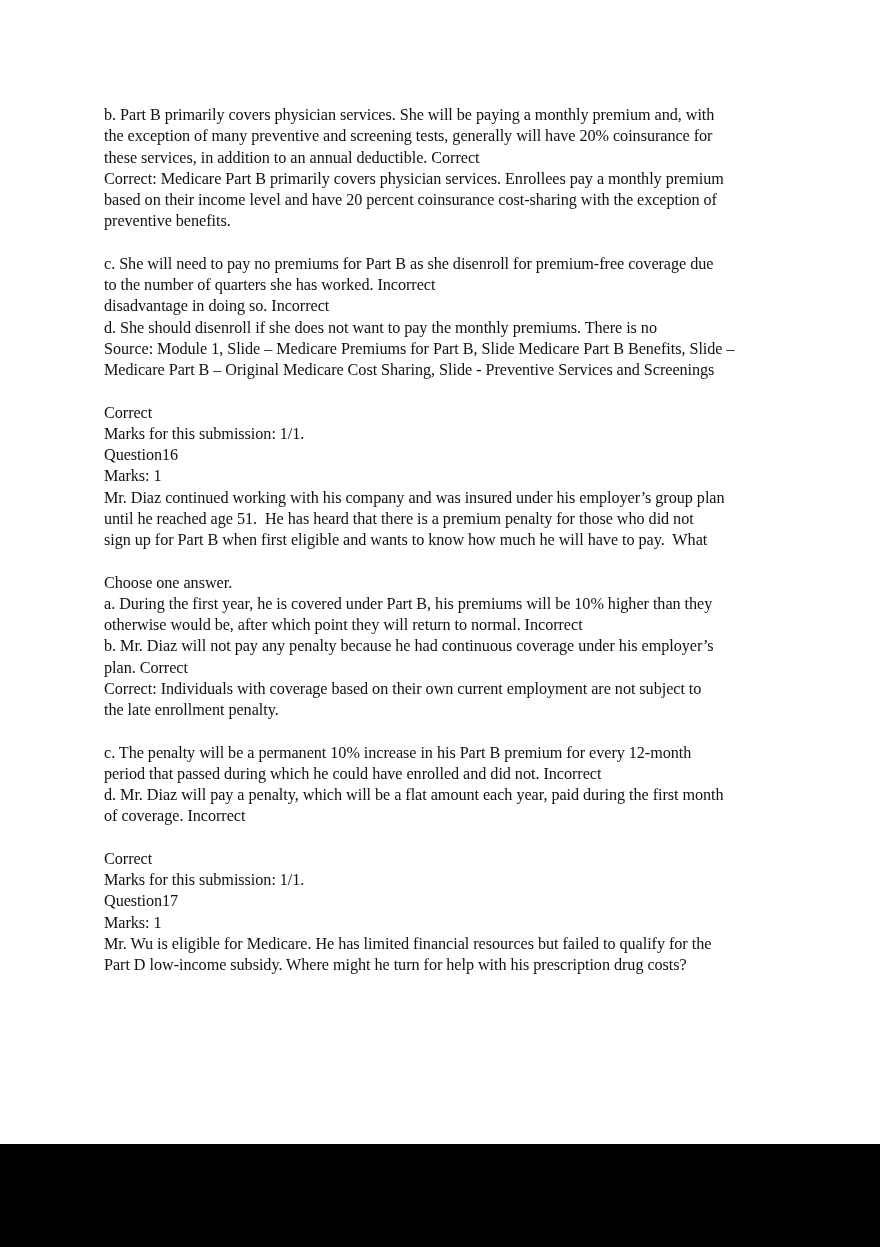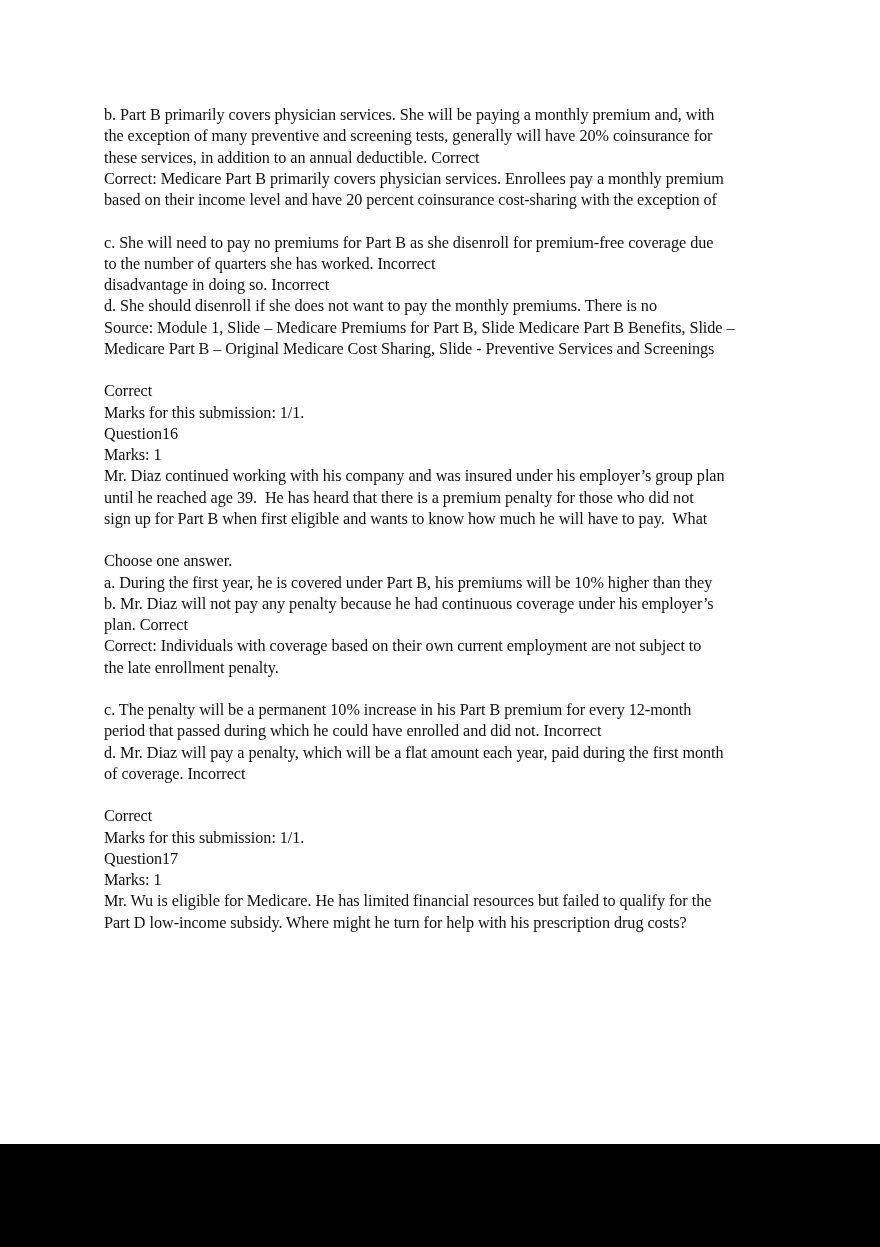"preventive benefits." span.line { html: none -> <span>preventive benefits.</span> }
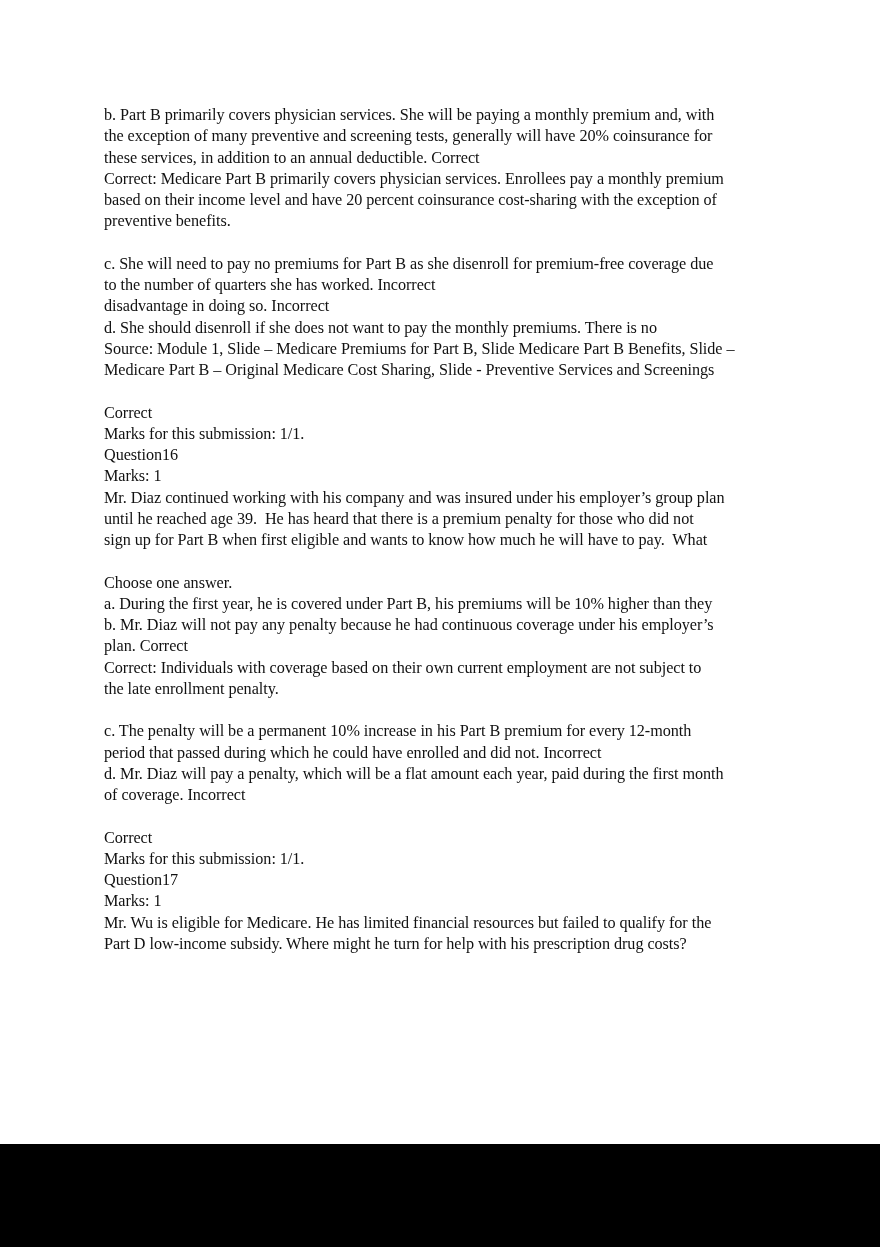"until he reached age 39." span.line { text: 39 -> 51 }
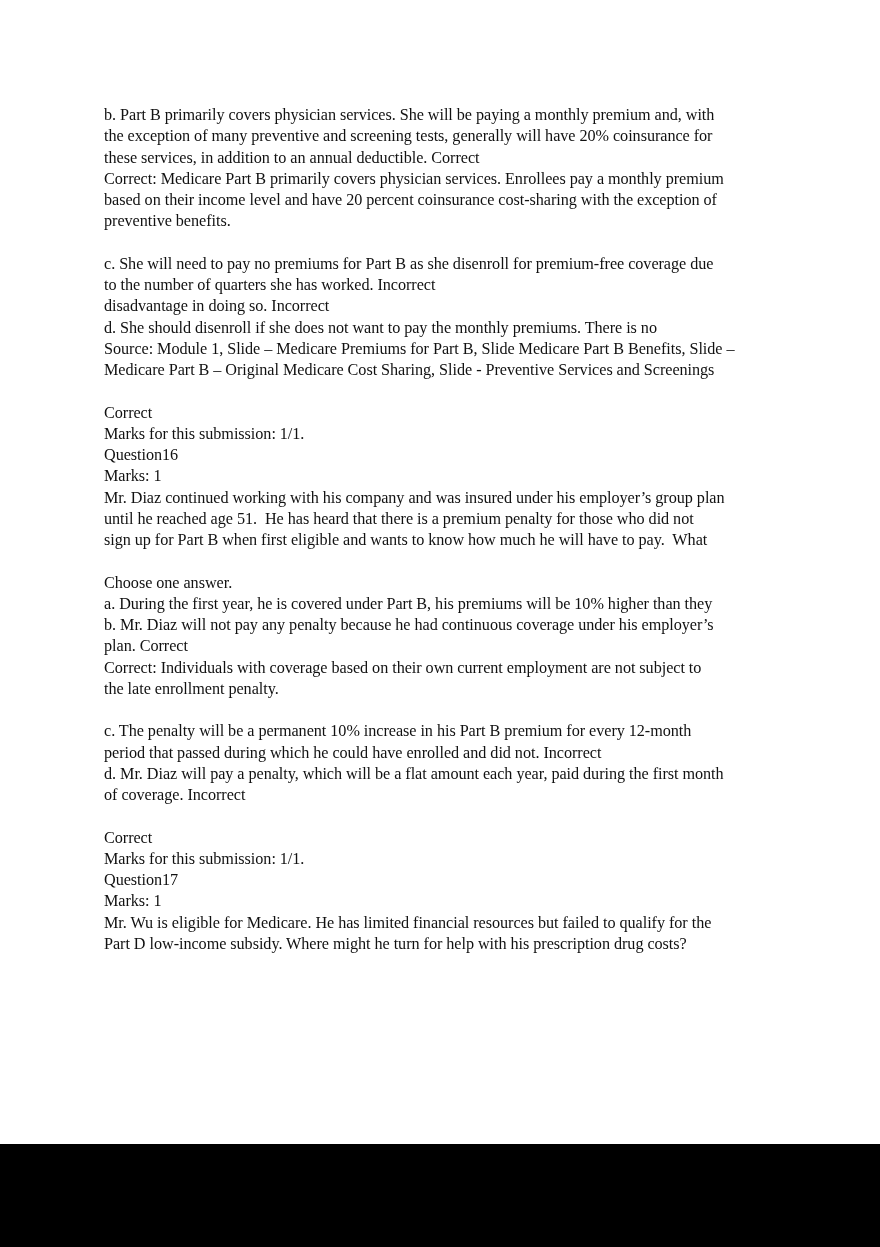"otherwise would be, after which" span.line { html: none -> <span>otherwise would be, after which point they will return to normal. Incorrect</span> }
